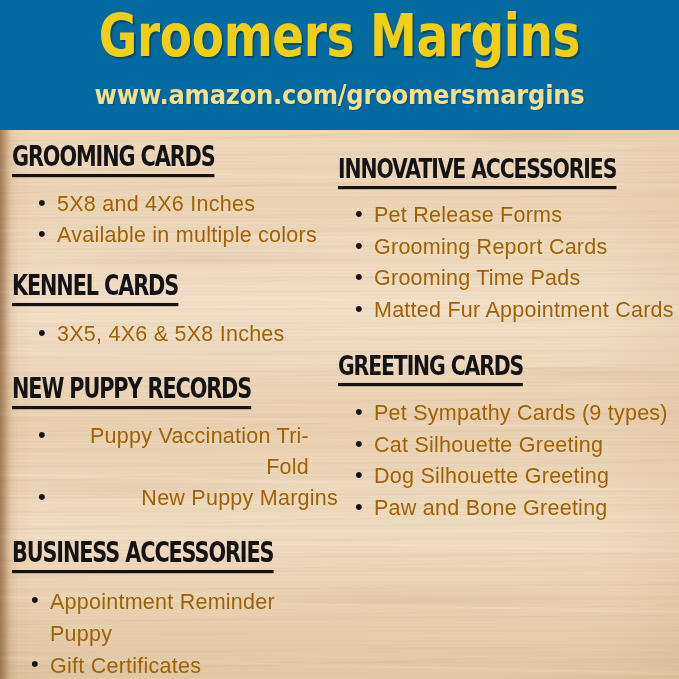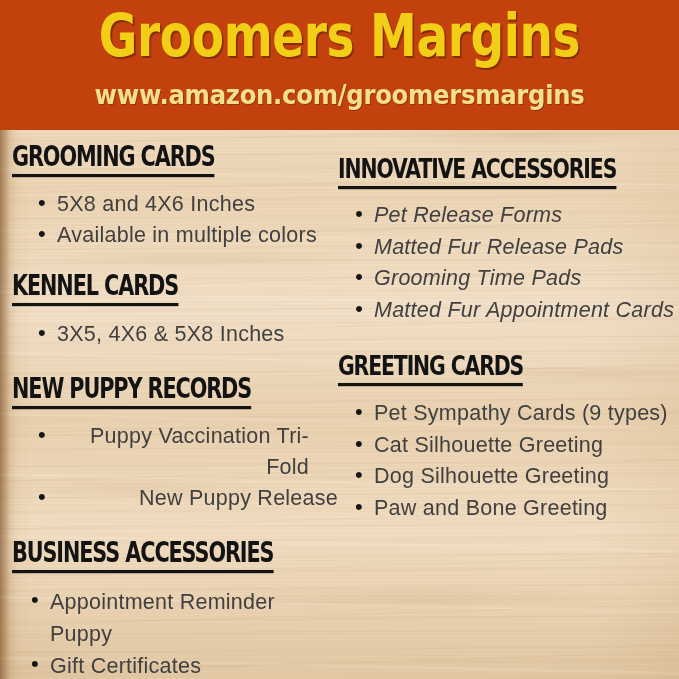"Groomers Margins" #banner { background: #c2410c -> #0369a1 }
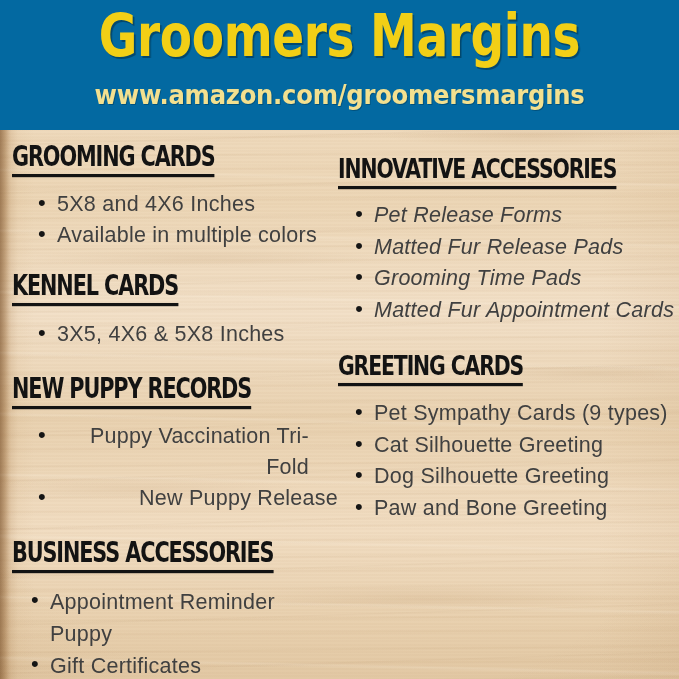"5X8 and 4X6 Inches" ul.items li { color: #404040 -> #a16207 }
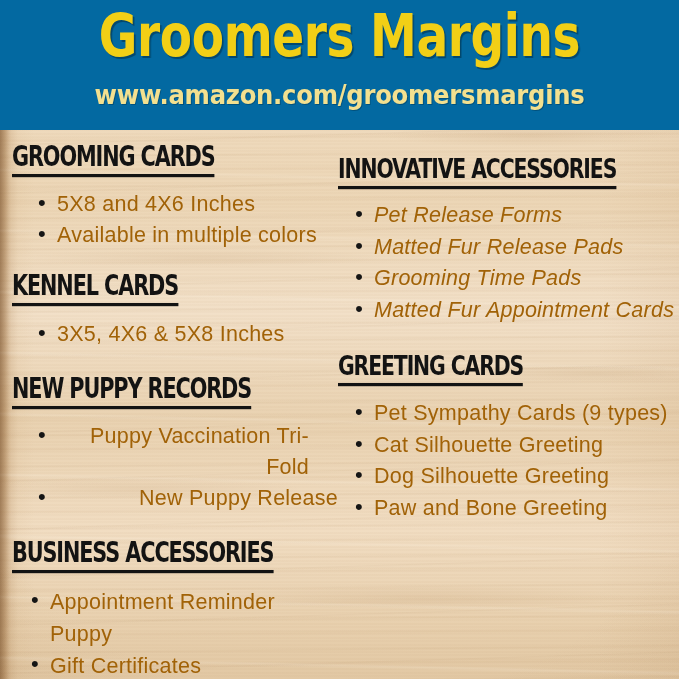"Pet Release Forms" #col-right .sec-0 ul { font-style: italic -> none }
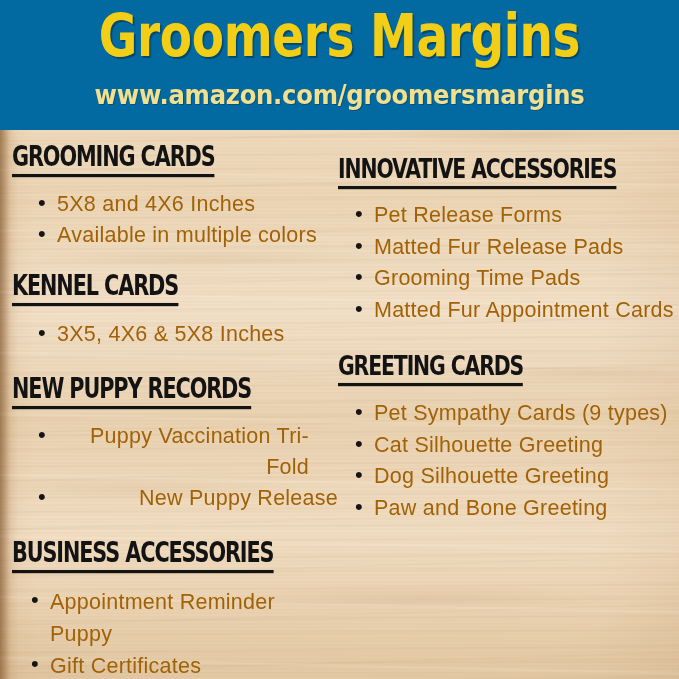"Grooming Report Cards" li { html: none -> <li>Grooming Report Cards</li> }
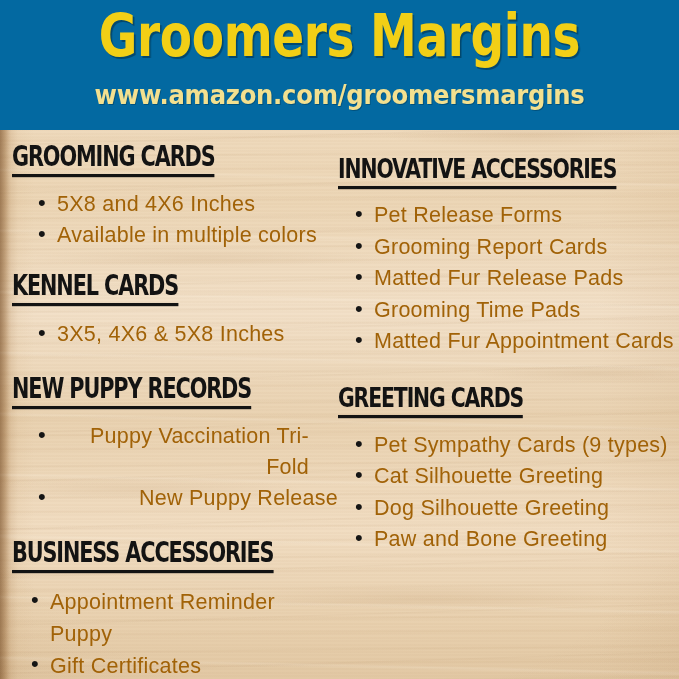"Matted Fur Release Pads" li { html: <li>Matted Fur Release Pads</li> -> none }
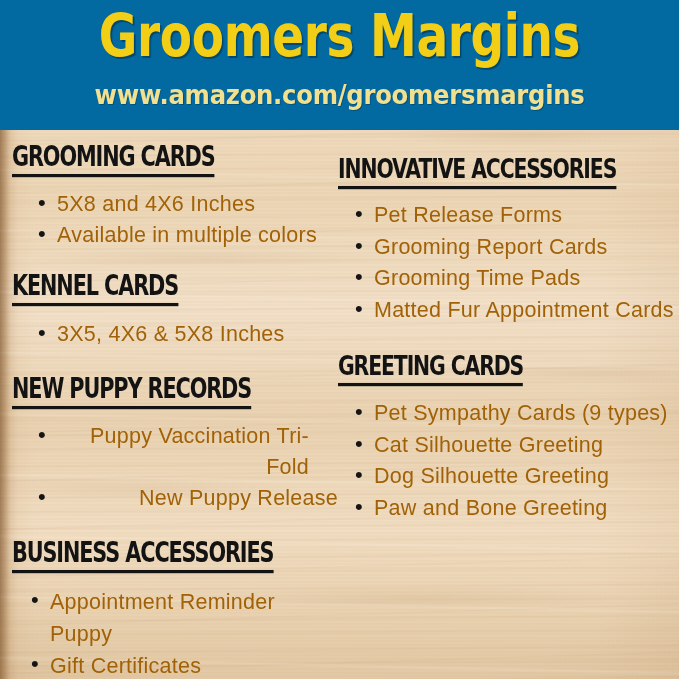"New Puppy Release" li { text: Release -> Margins }
